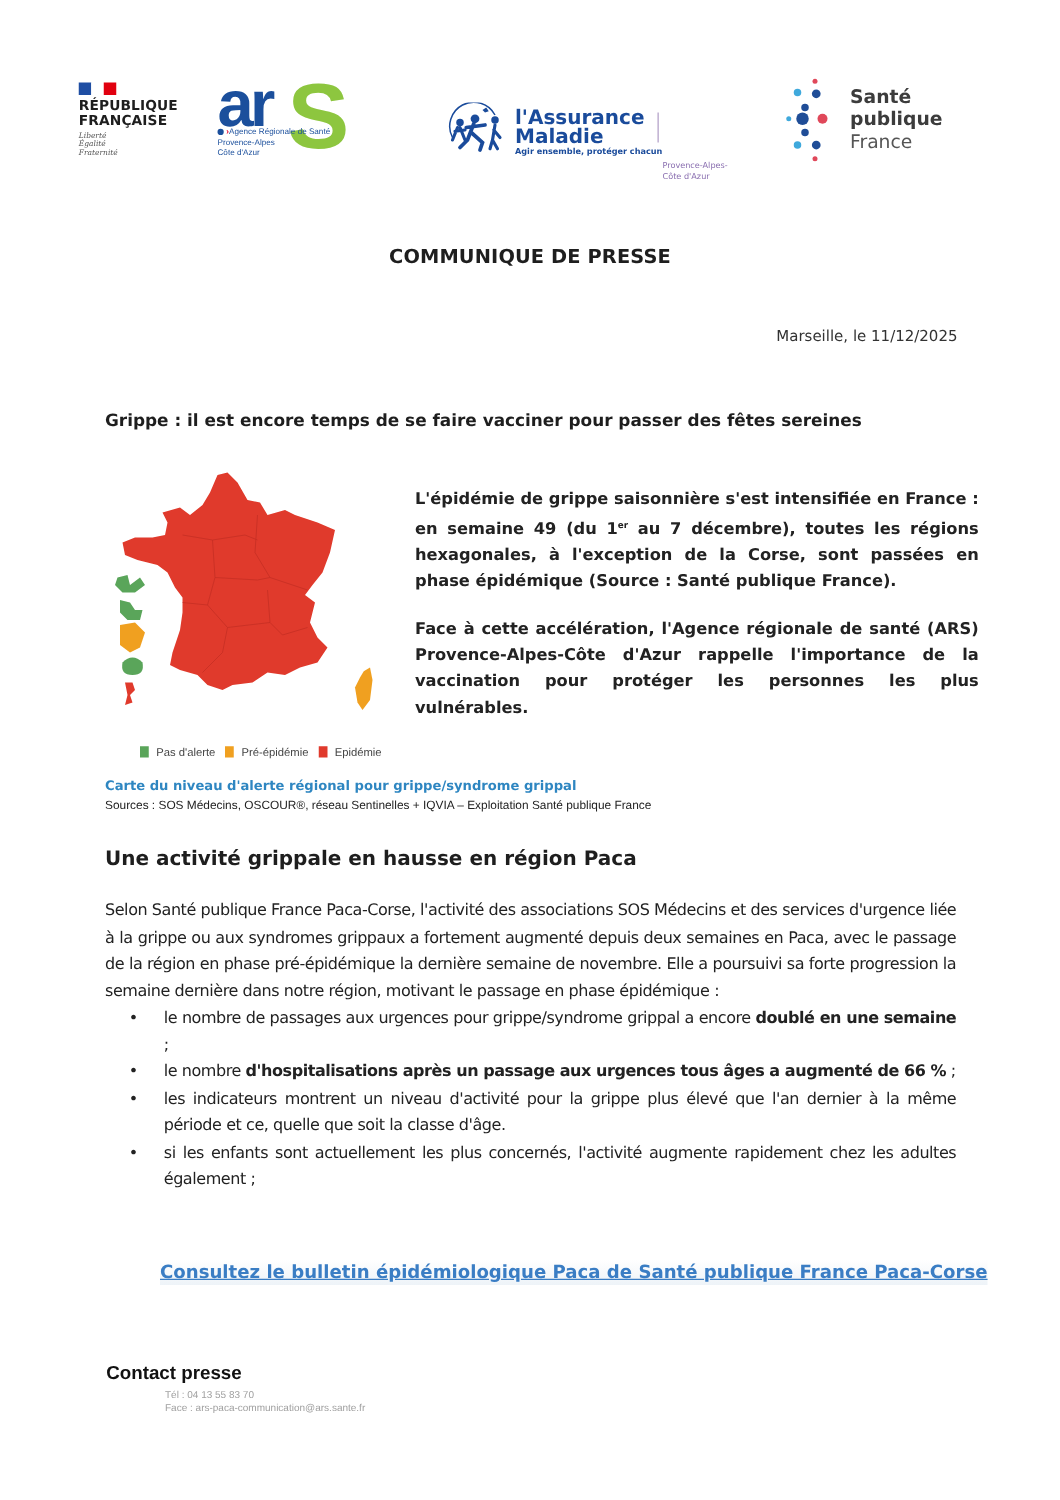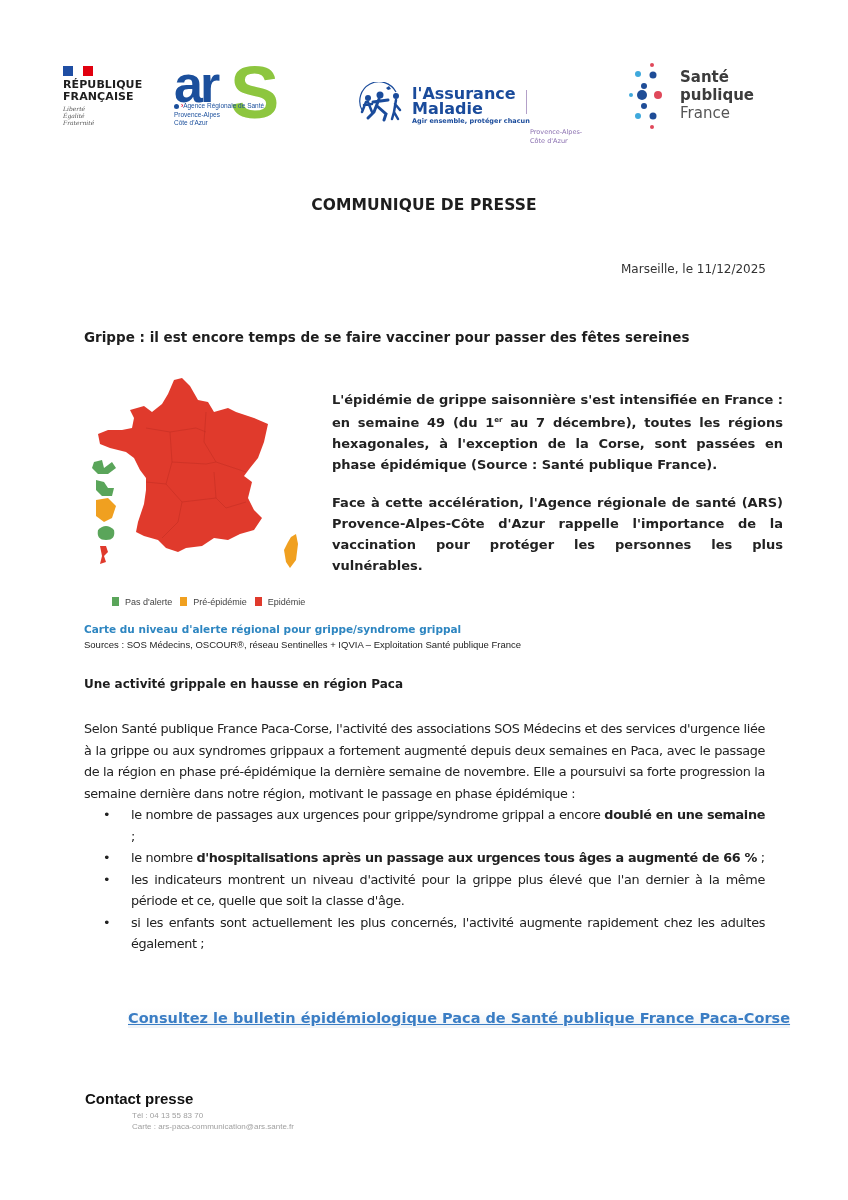"Une activité grippale en hausse" .sub { font-size: 12px -> 16px }
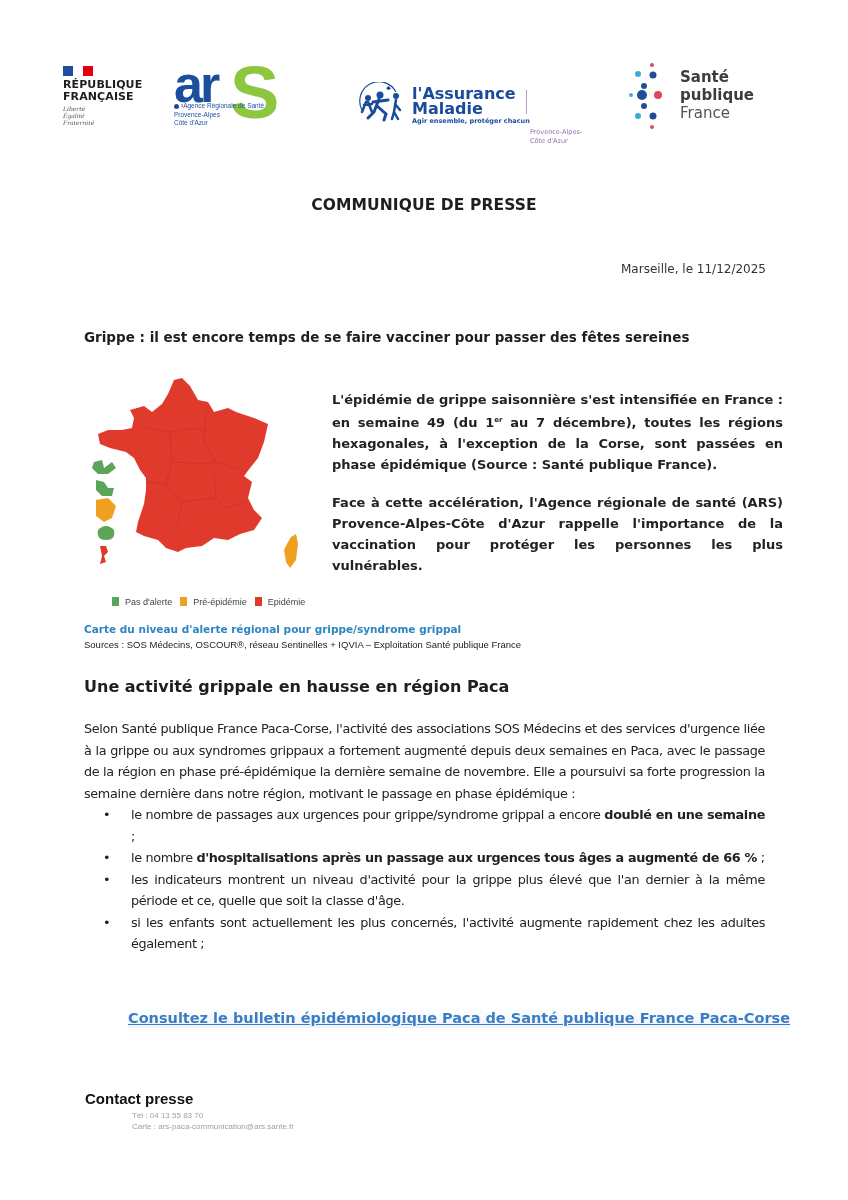"Carte :" div.abs { text: Carte -> Face }
